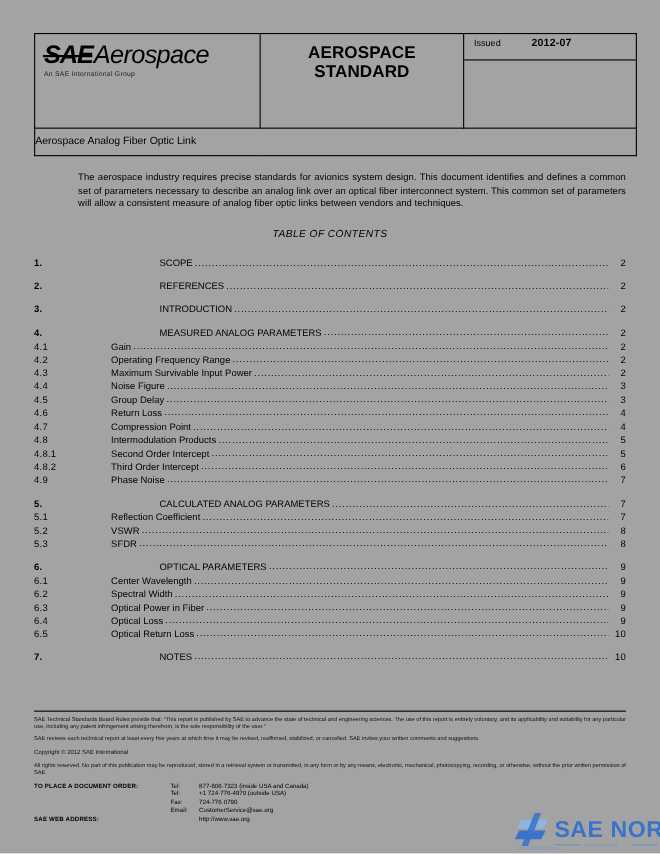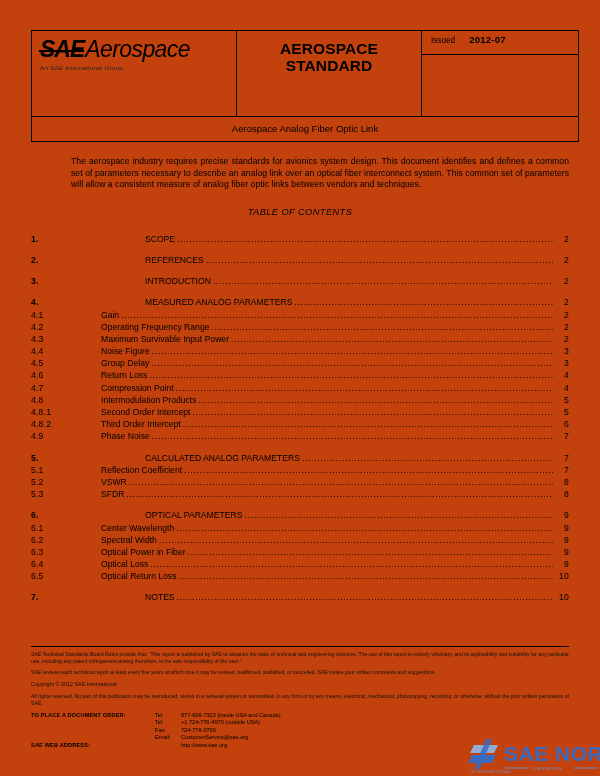"SAEAerospace" .page { background: #c2410c -> #a3a3a3 }
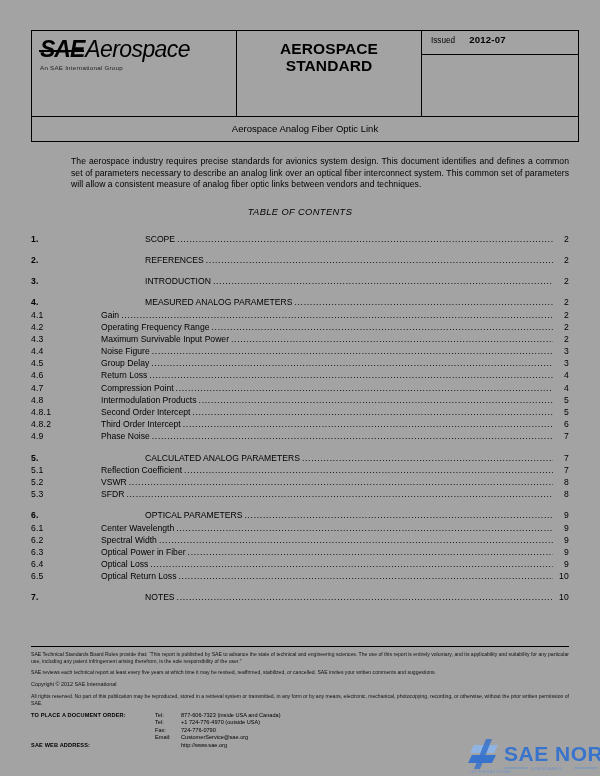"2012-07" .issued-date { margin-left: 14px -> 28px }
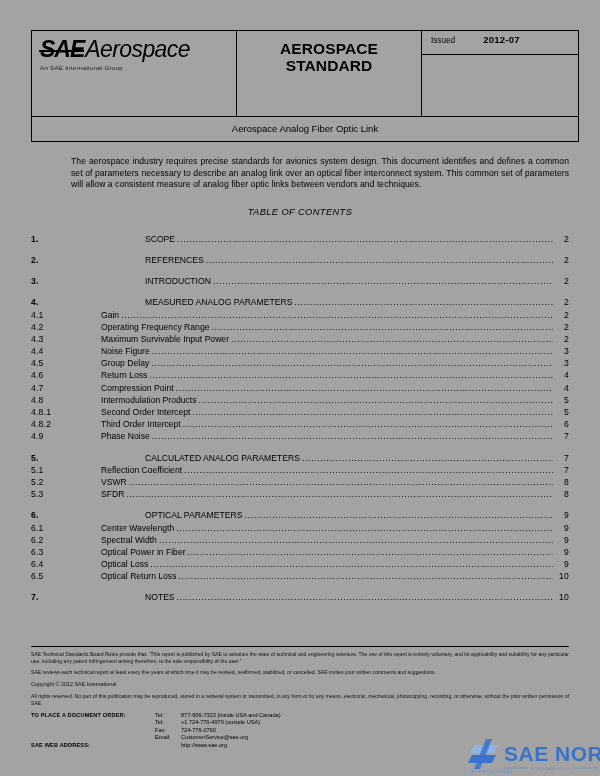"Aerospace Analog Fiber Optic Link" .subject-row td { text-align: center -> left }
